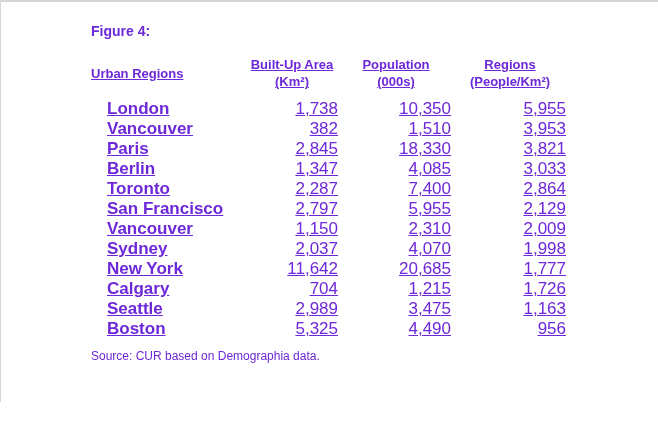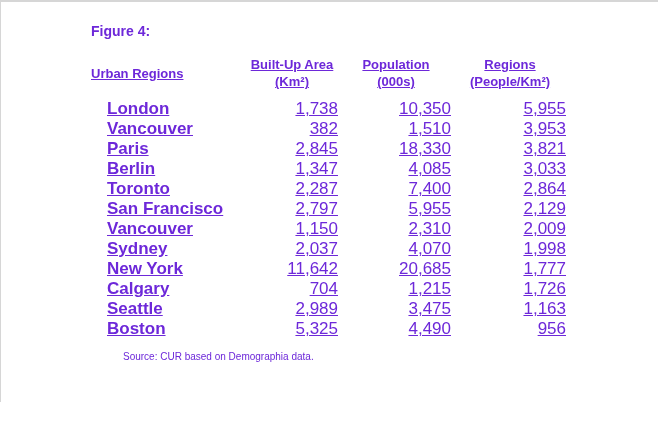"Source: CUR based on Demographia" .source-note { font-size: 10px -> 12px; margin-left: 32px -> none }
